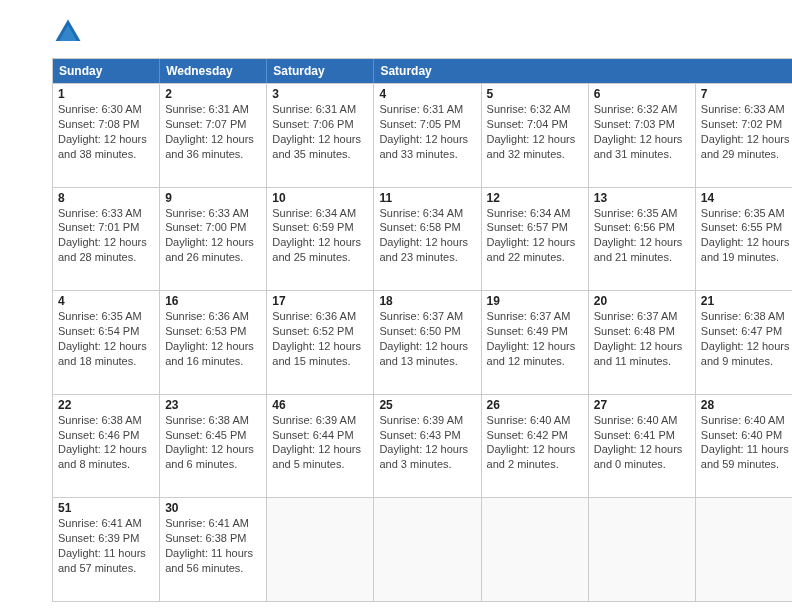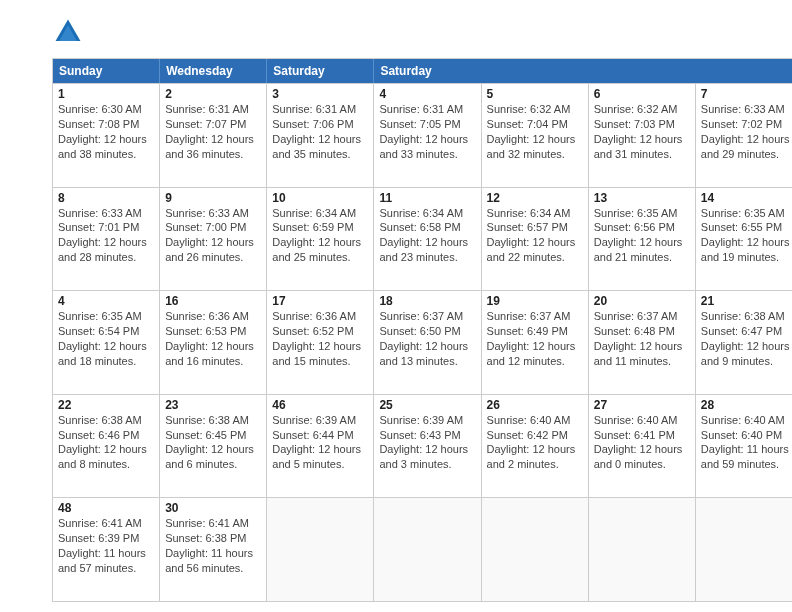"48" span.day-num { text: 48 -> 51 }
